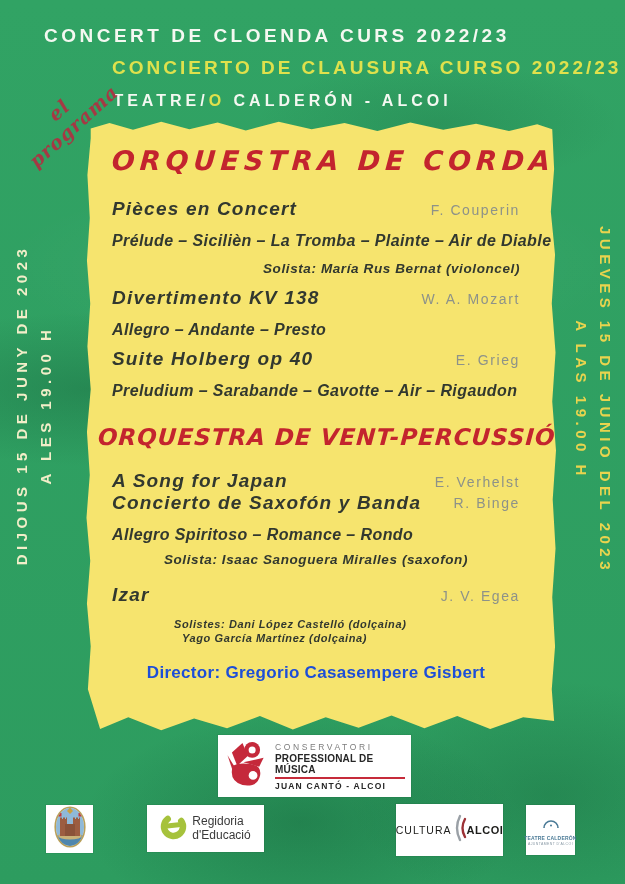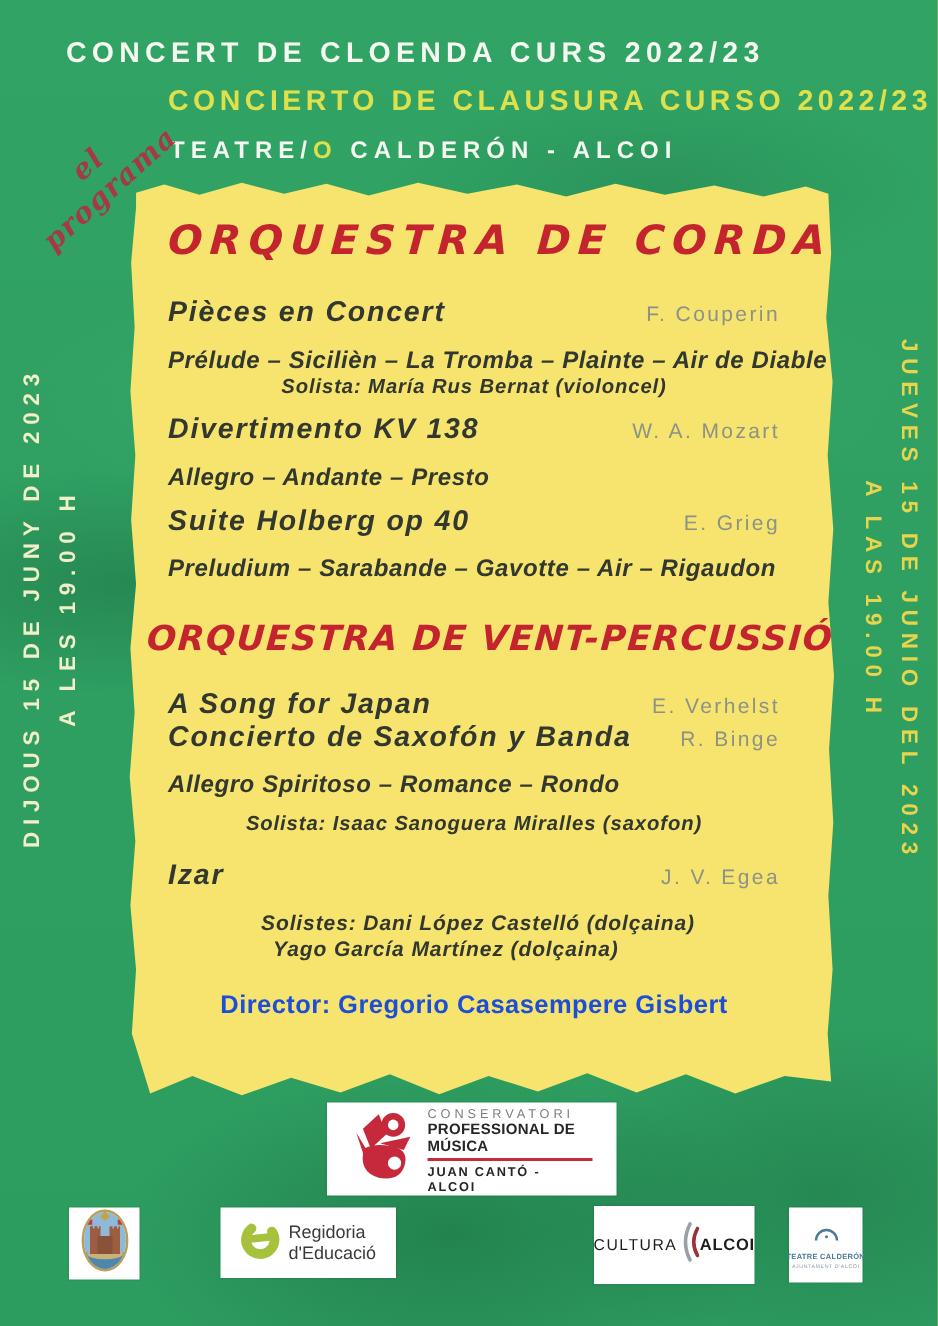"Solista: María Rus Bernat (violoncel)" .mt11 { margin-top: none -> 11px; text-align: none -> right }
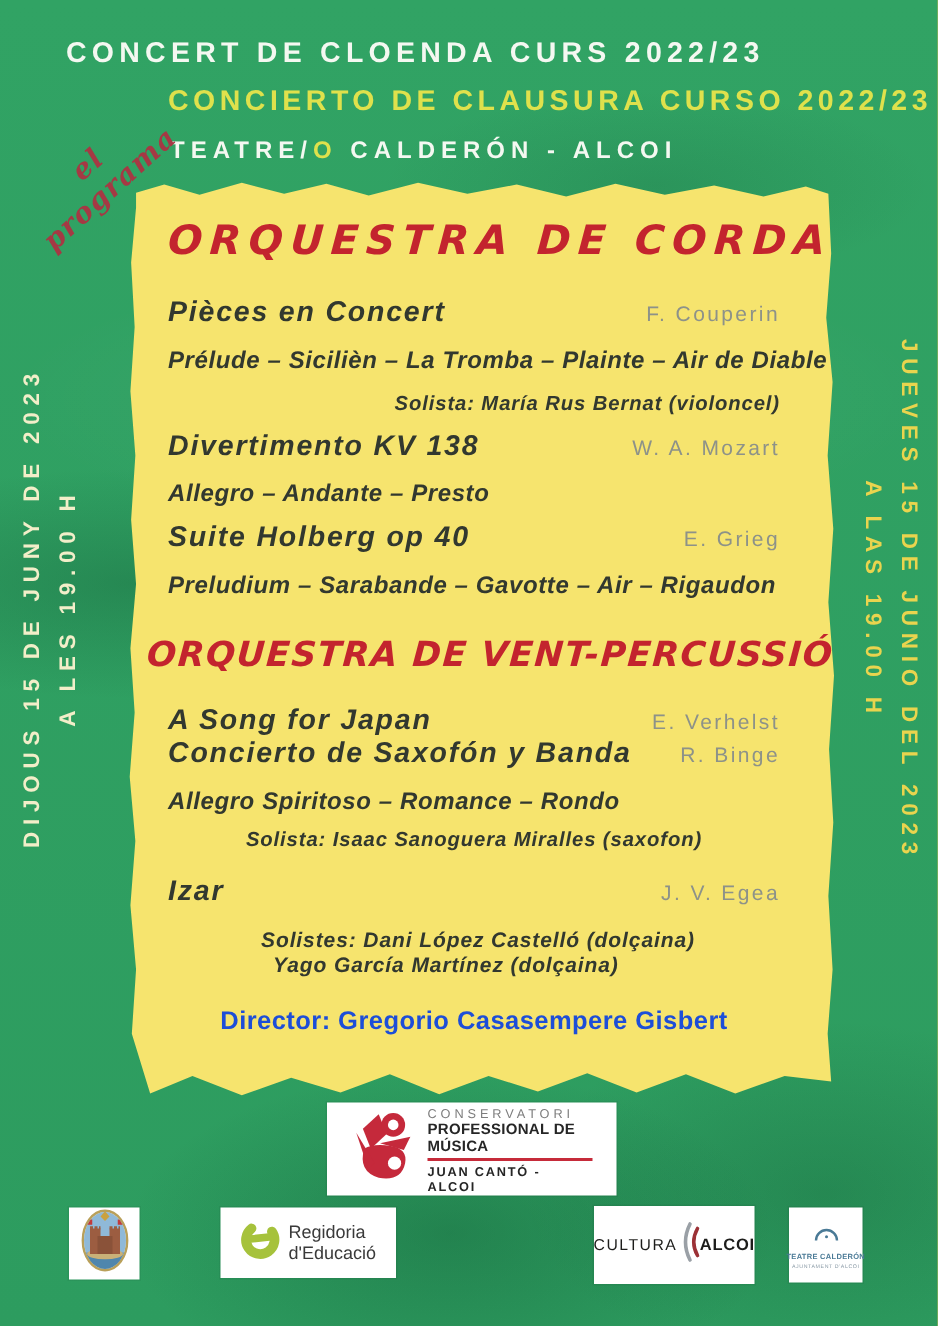"Solistes: Dani López Castelló (dolçaina)" .soloist-block { font-size: 14px -> 11px }
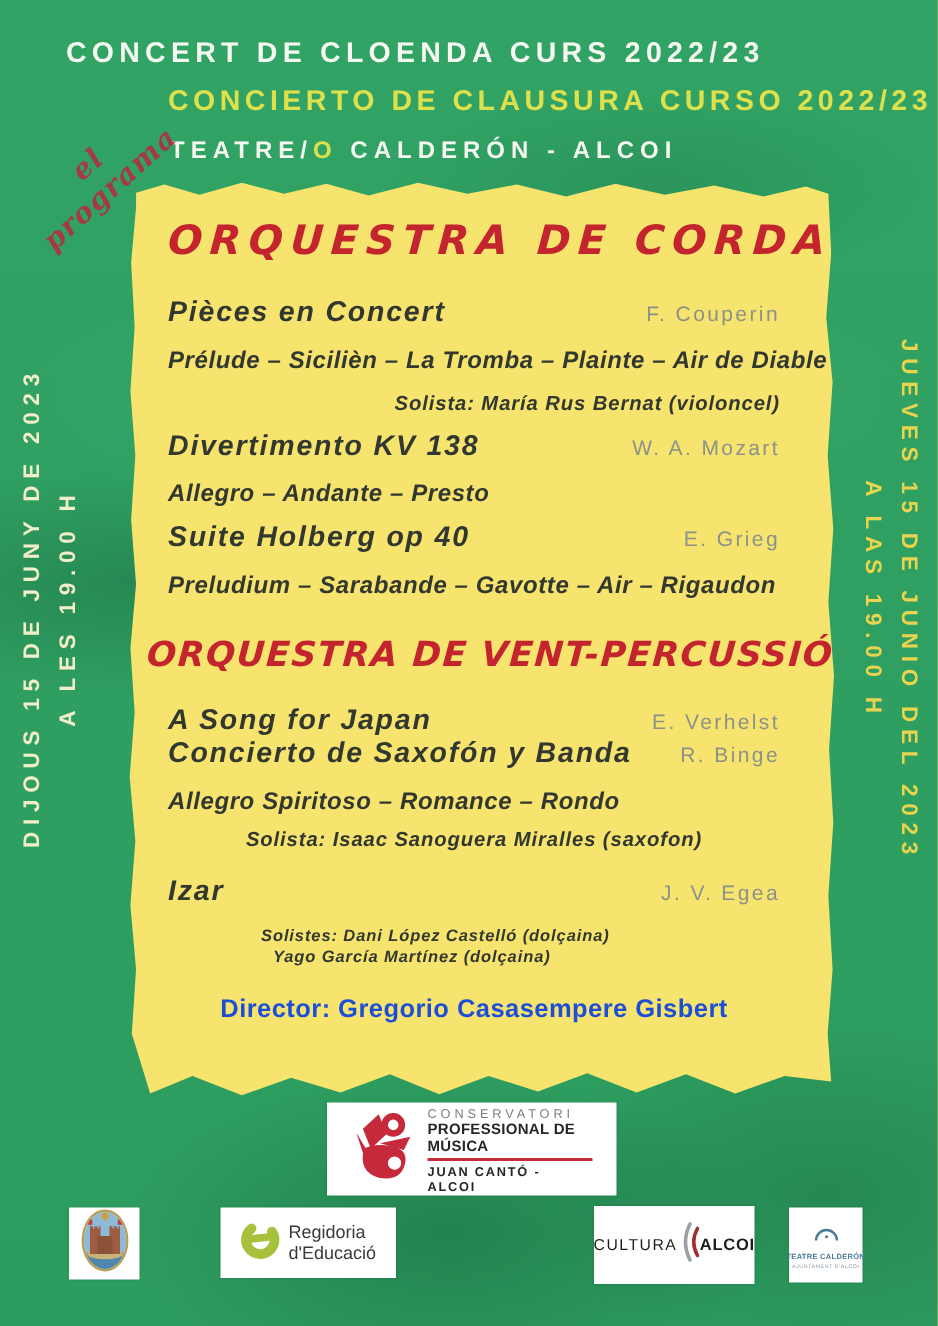"CONSERVATORI" .conservatori { padding: 0 16px -> 0 6px }
